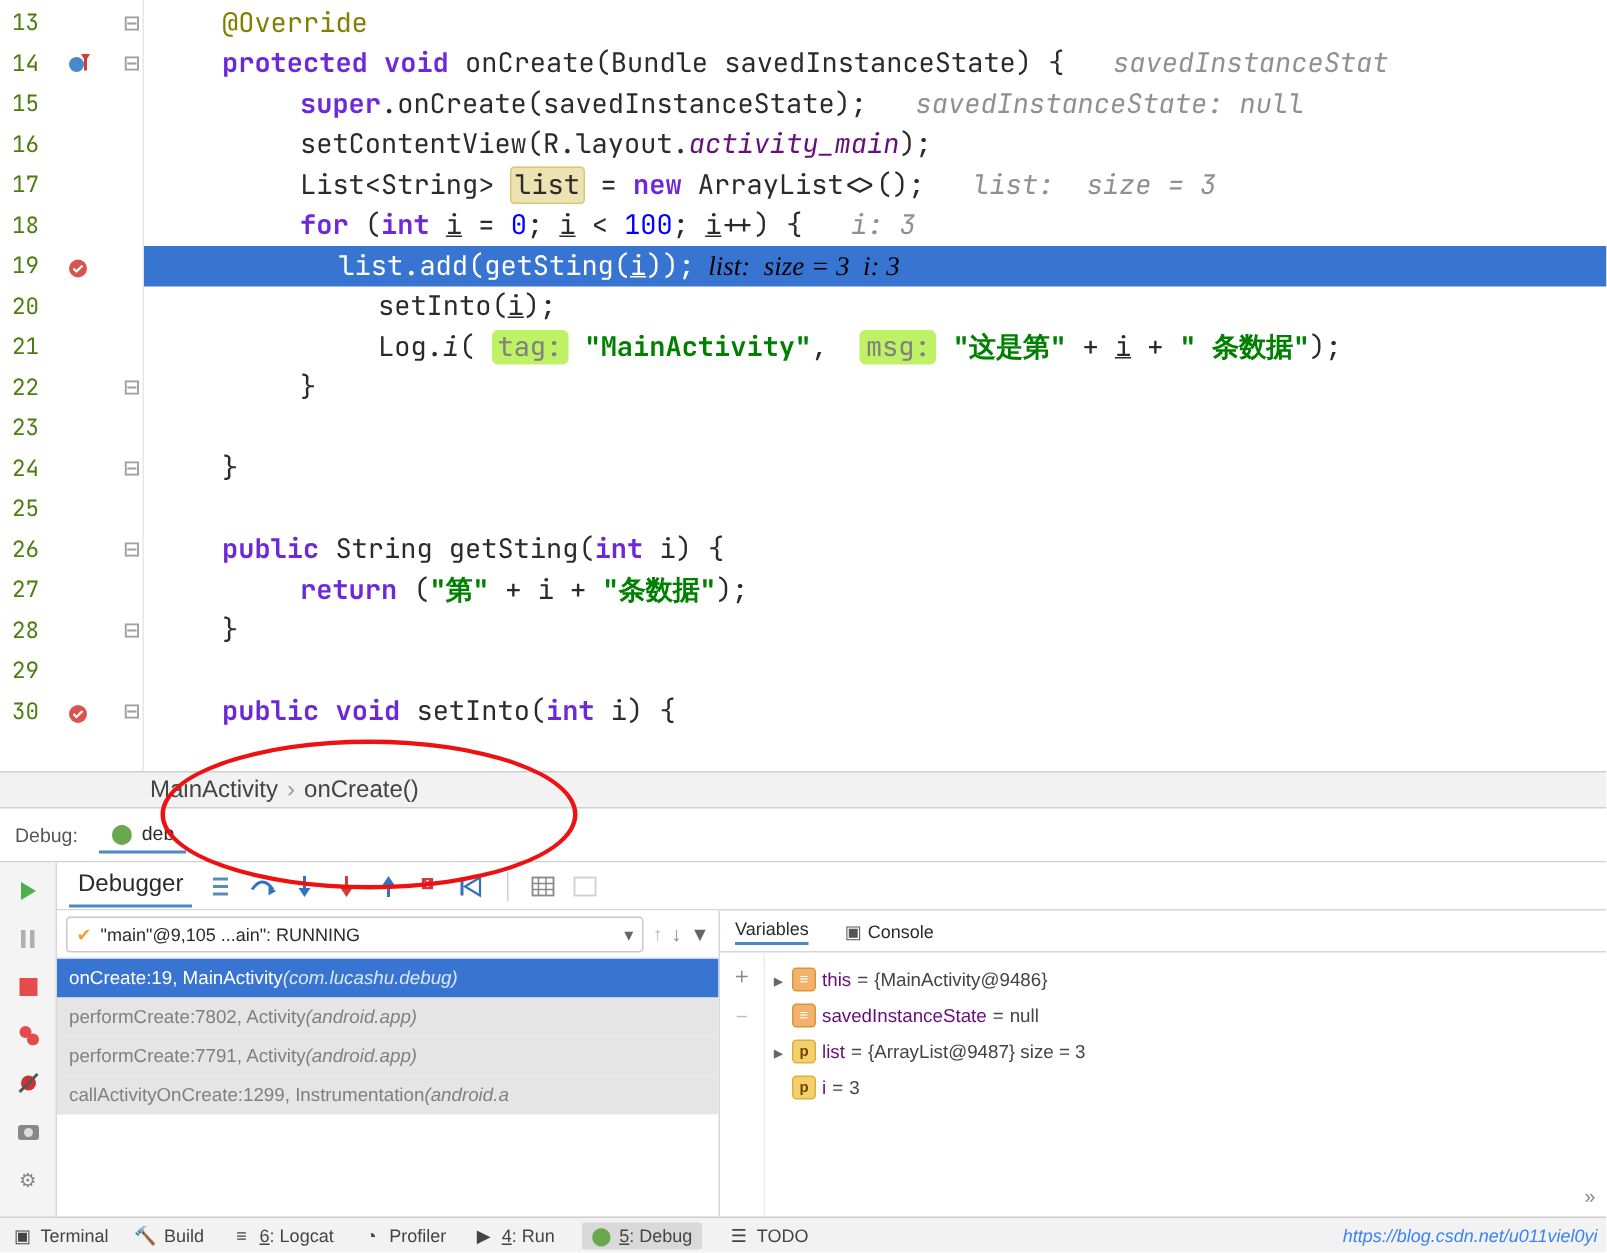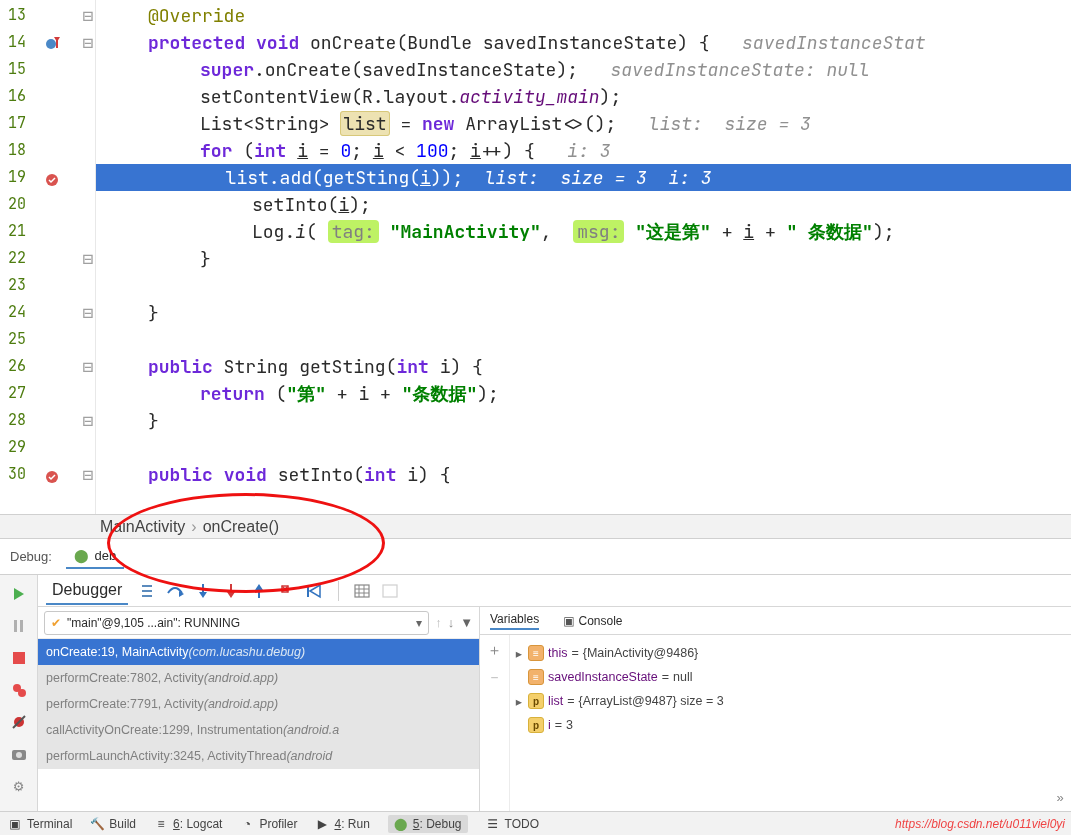"list: size = 3 i:" .hlhint { color: #ffffff -> #000000; font-family: none -> Liberation Serif, serif }
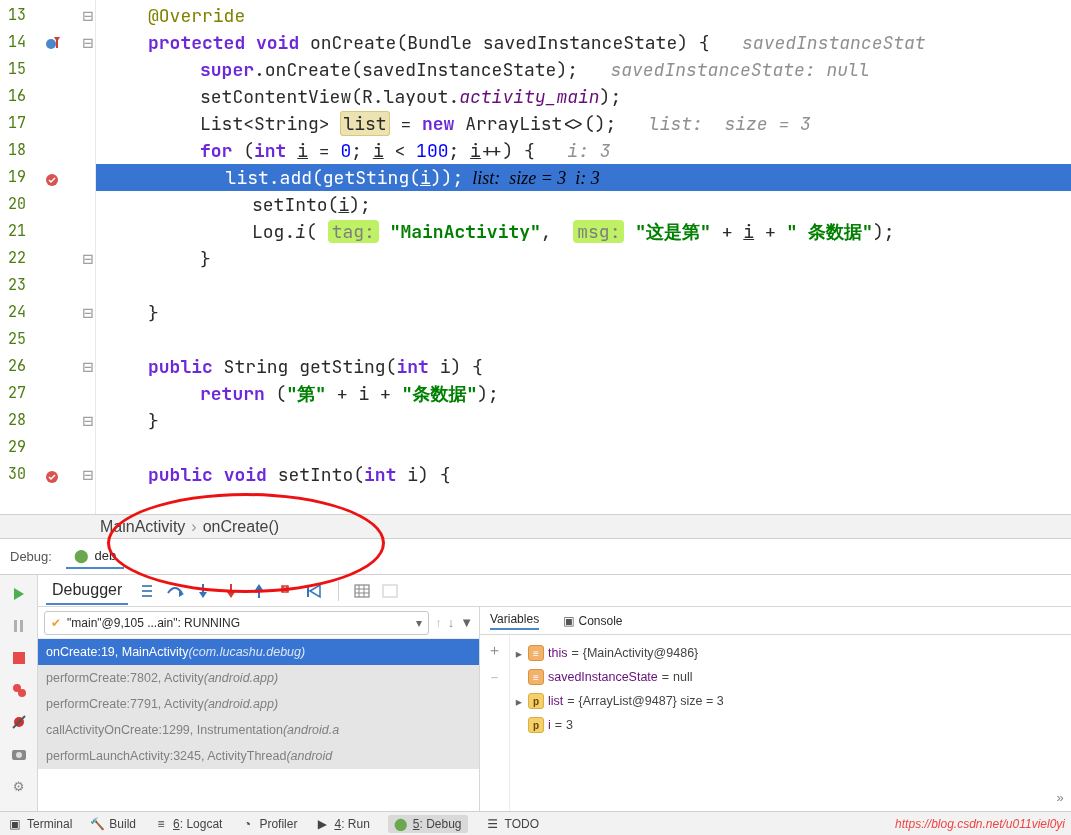"performLaunchActivity:3245," div.frame-item { html: <div> <span>performLaunchActivity:3245, ActivityThread </span> <span>(android</span> </div> -> none }
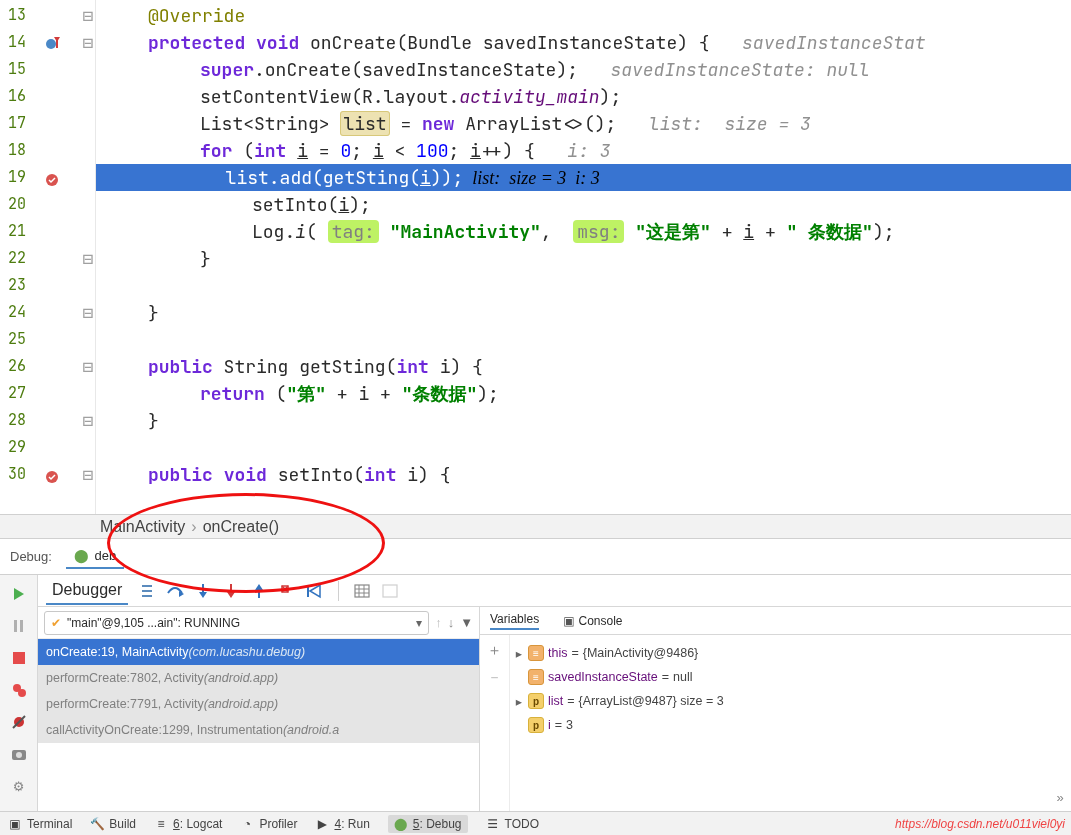"https://blog.csdn.net/u011viel0yi" .watermark { color: #ef4444 -> #3b82f6 }
